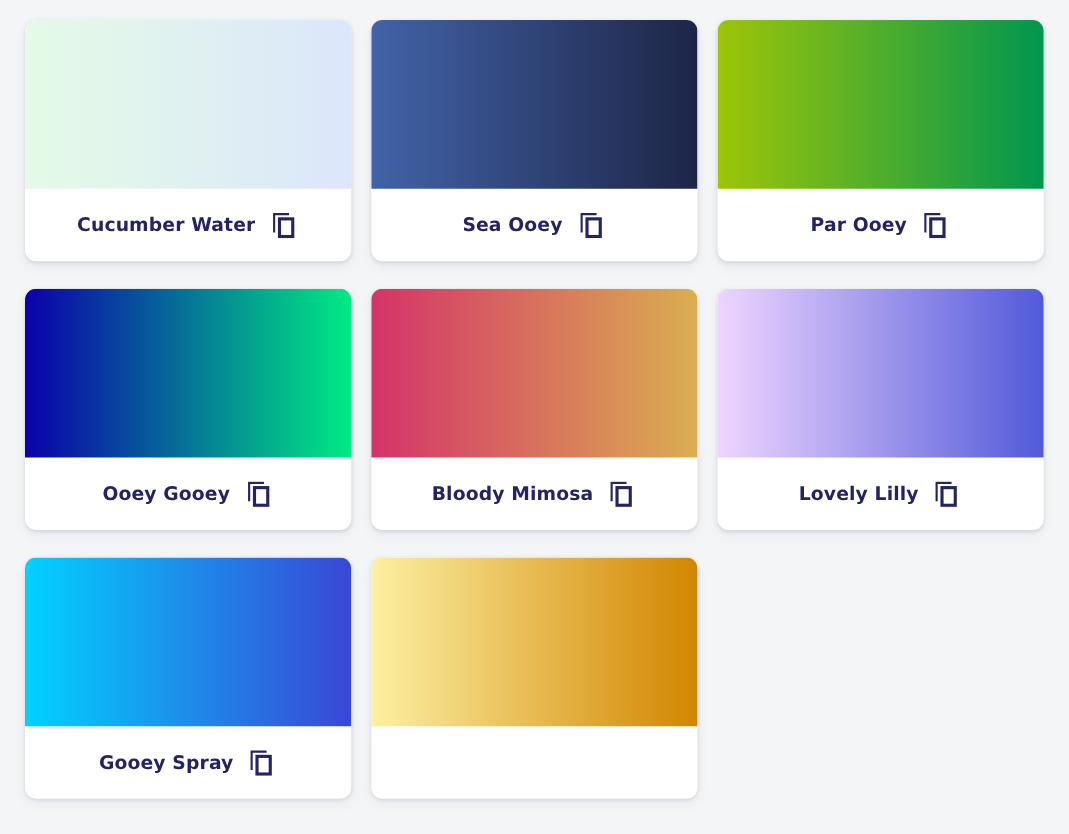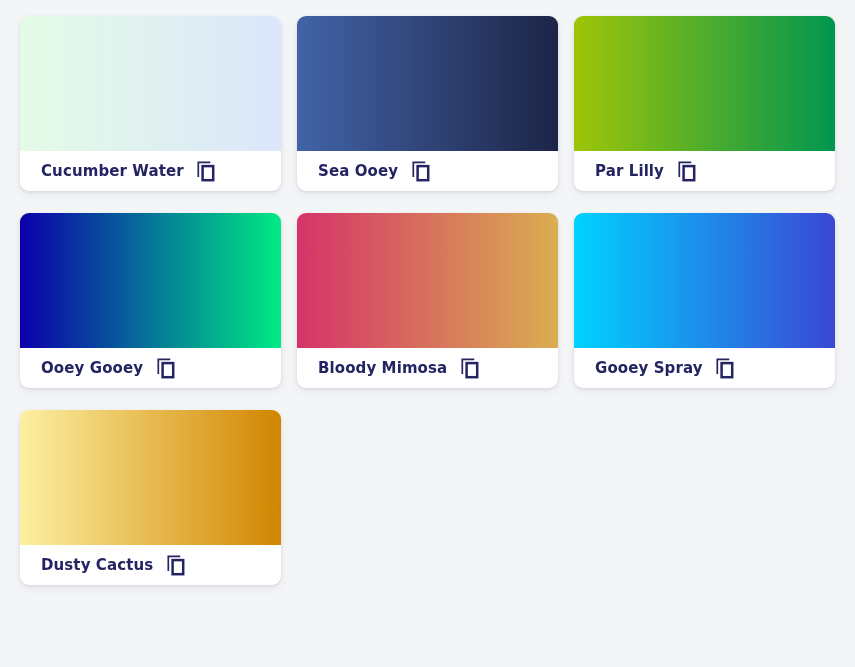"Cucumber Water" .card-footer { height: 40px -> 58px; justify-content: flex-start -> center }
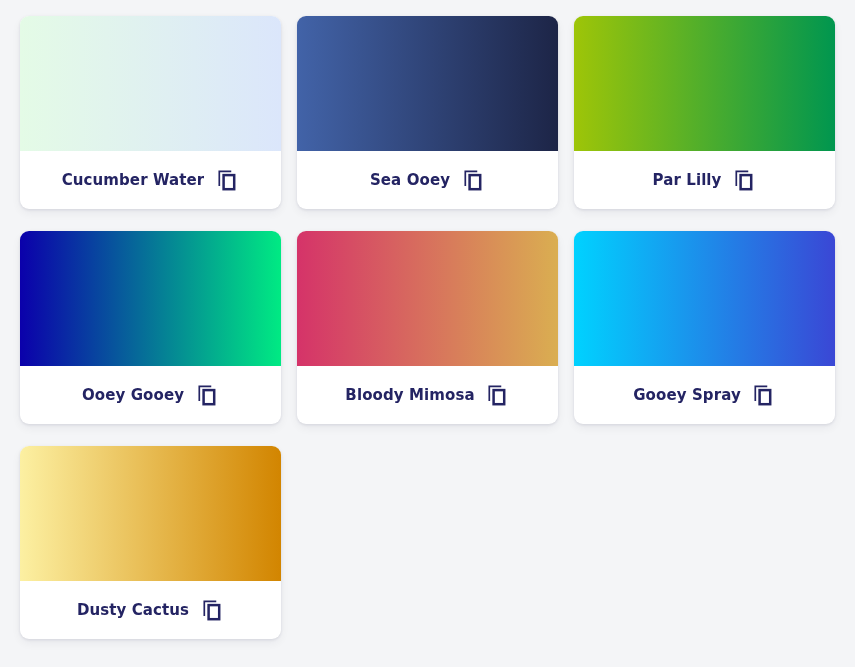"Par Lilly" span.card-title { text: Lilly -> Ooey }
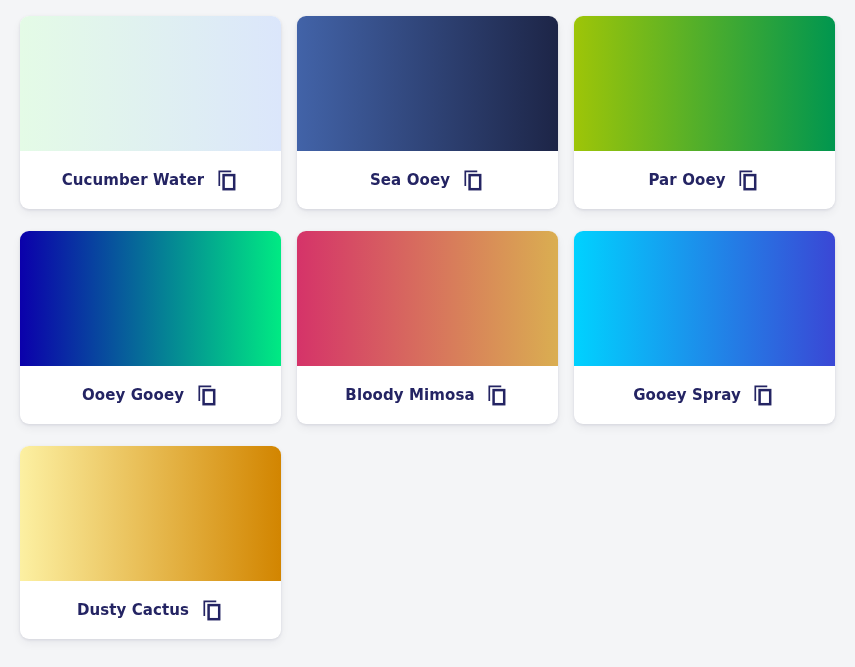"Lovely Lilly" article.card { html: none -> <article> <div></div> <div> <span>Lovely Lilly</span> <button> <span> <svg> <path></path> <rect></rect> </svg> </span> </button> </div> </article> }
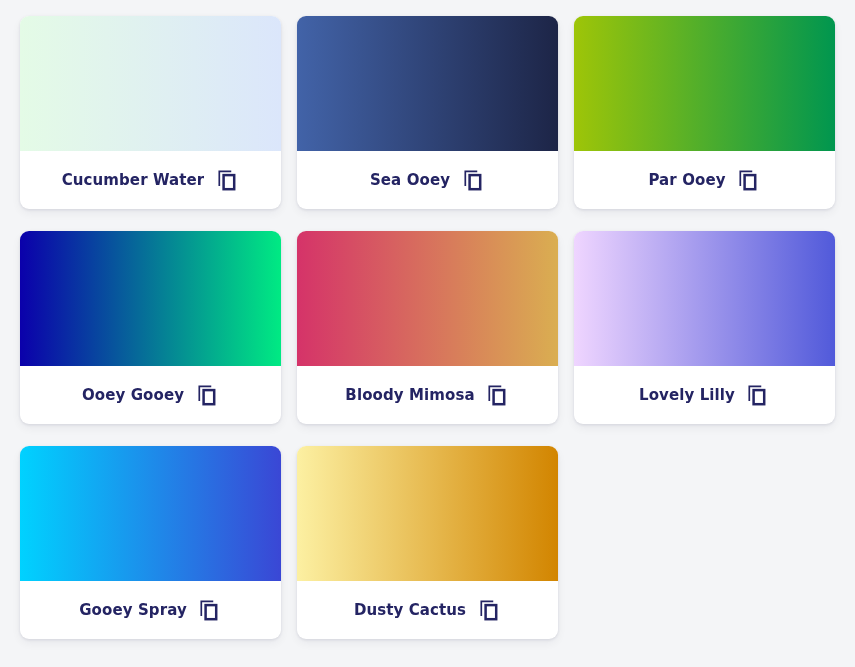"Dusty Cactus" div.card-footer { html: <div> <span>Dusty Cactus</span> <button> <span> <svg> <path></path> <rect></rect> </svg> </span> </button> </div> -> none }
